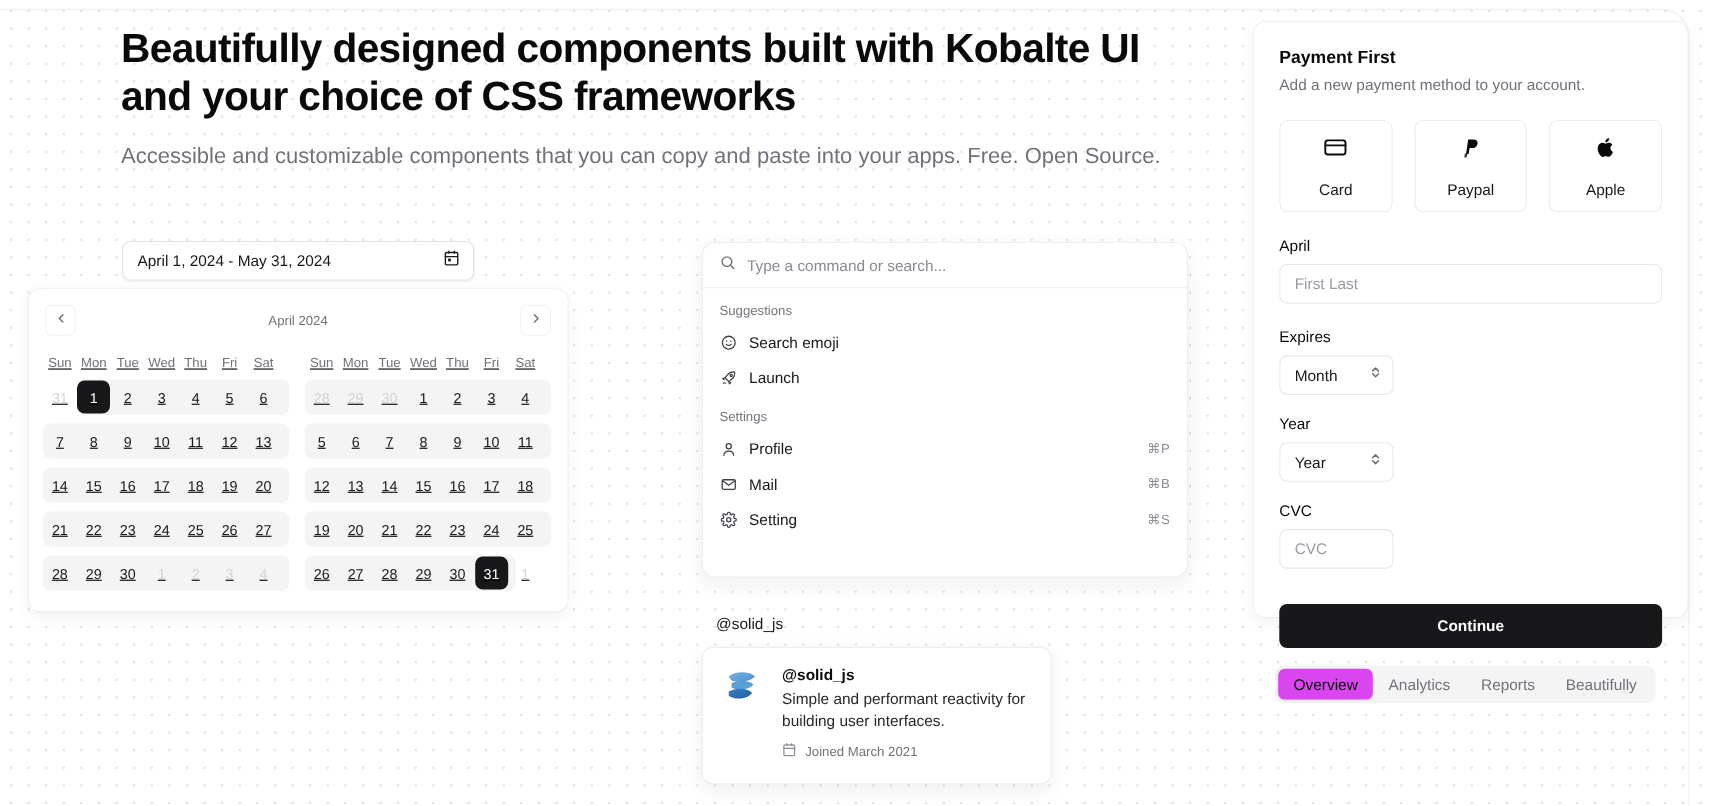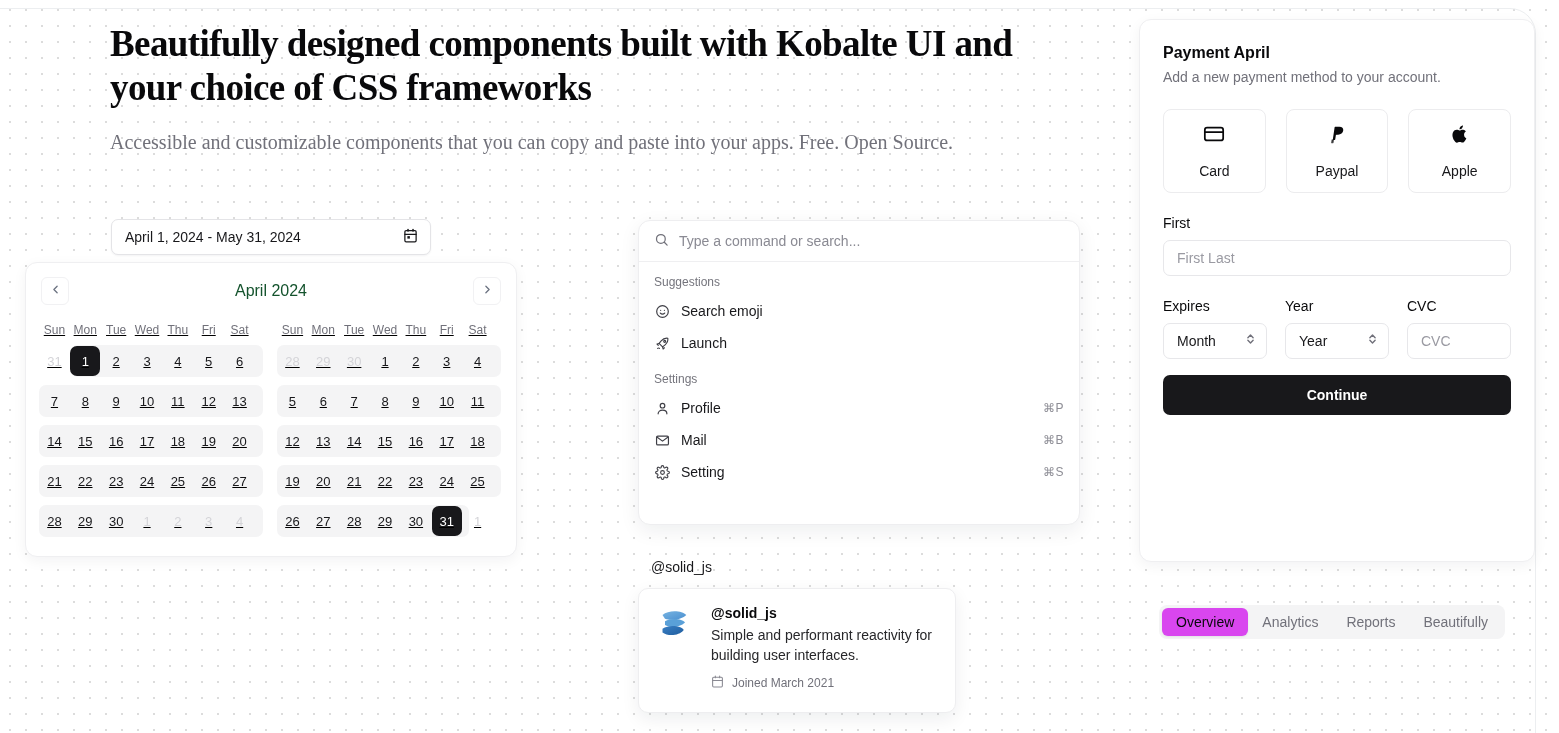"Beautifully designed components built" #hero { font-family: Liberation Serif, serif -> none }
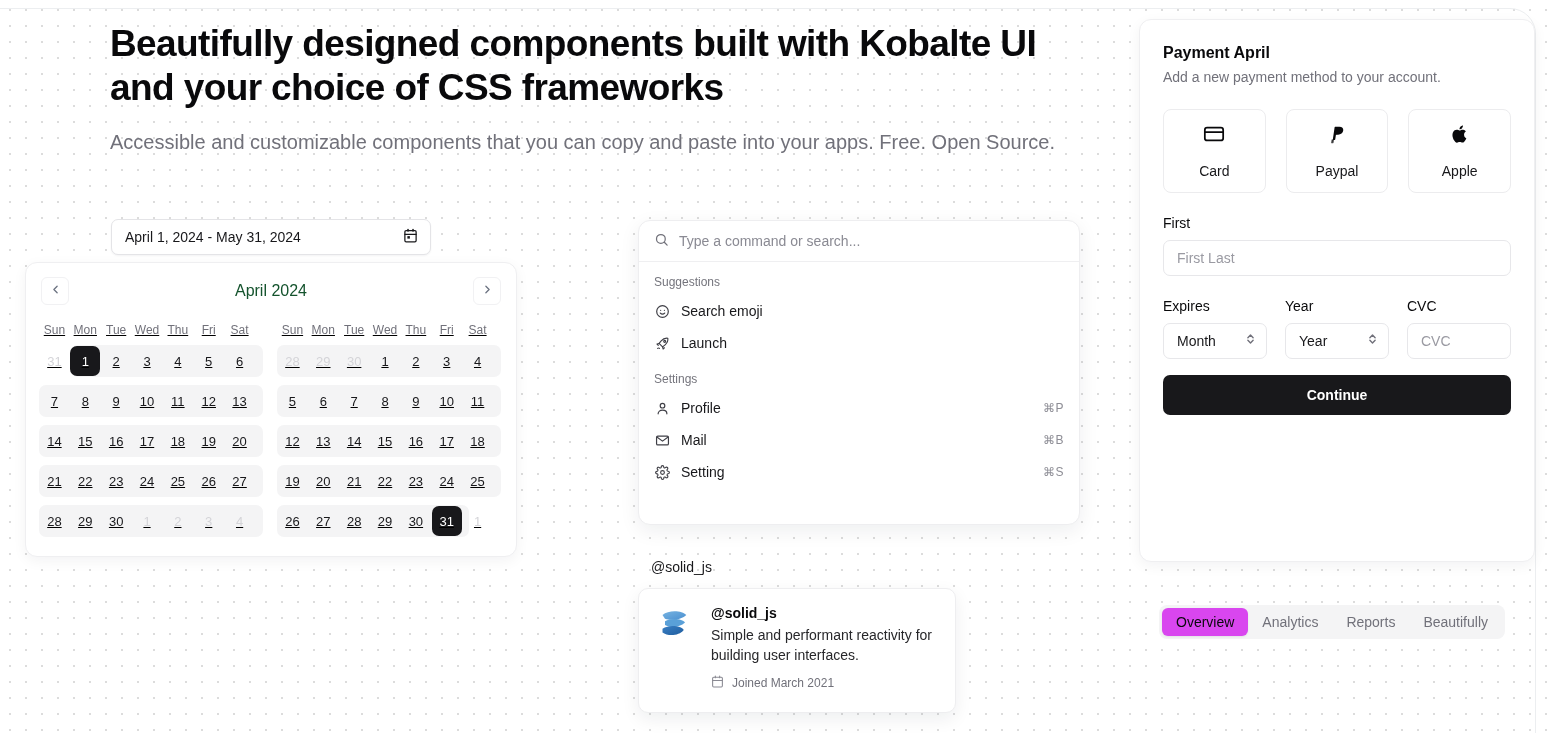"Payment April" div { text: April -> First }
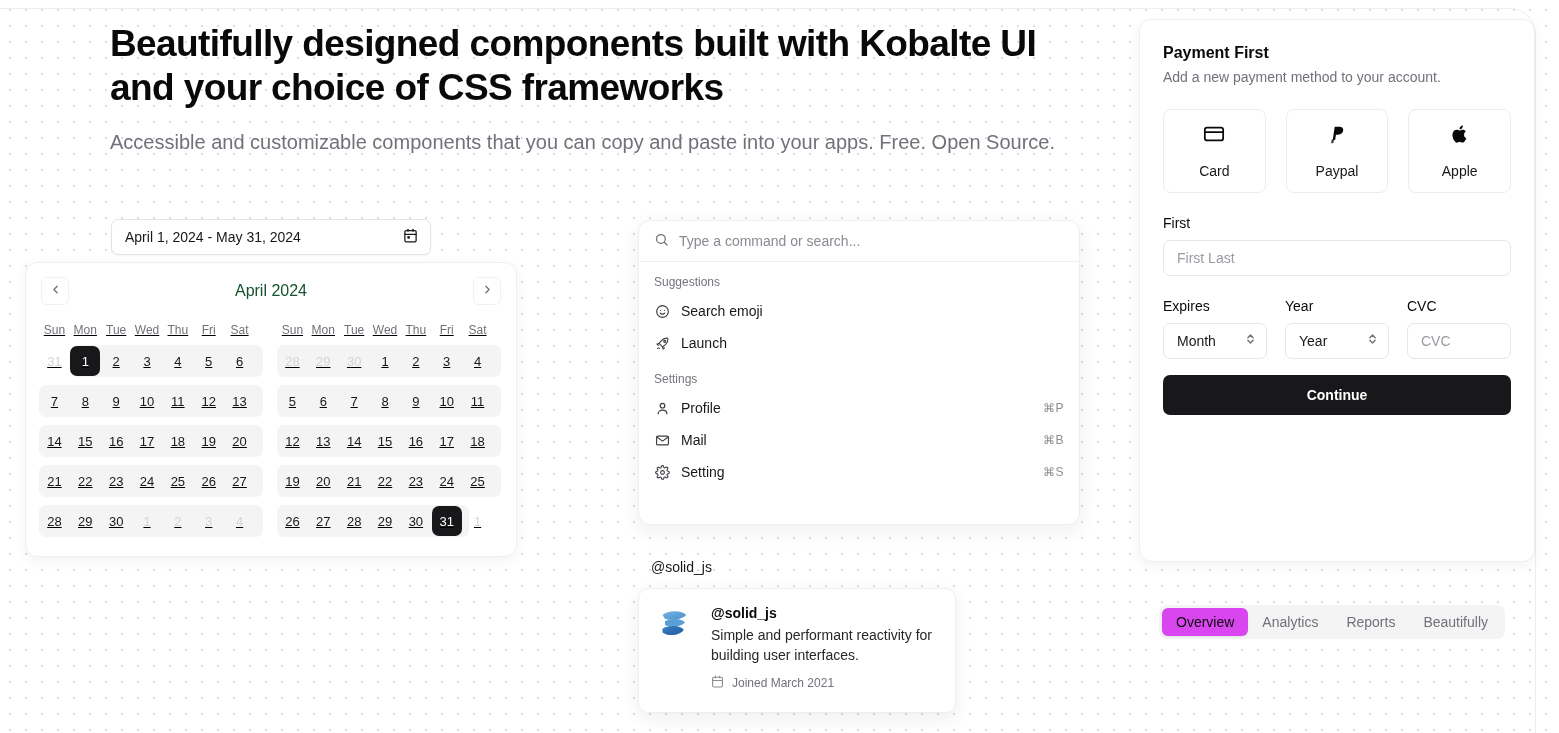"First" div.field-label { text: First -> April }
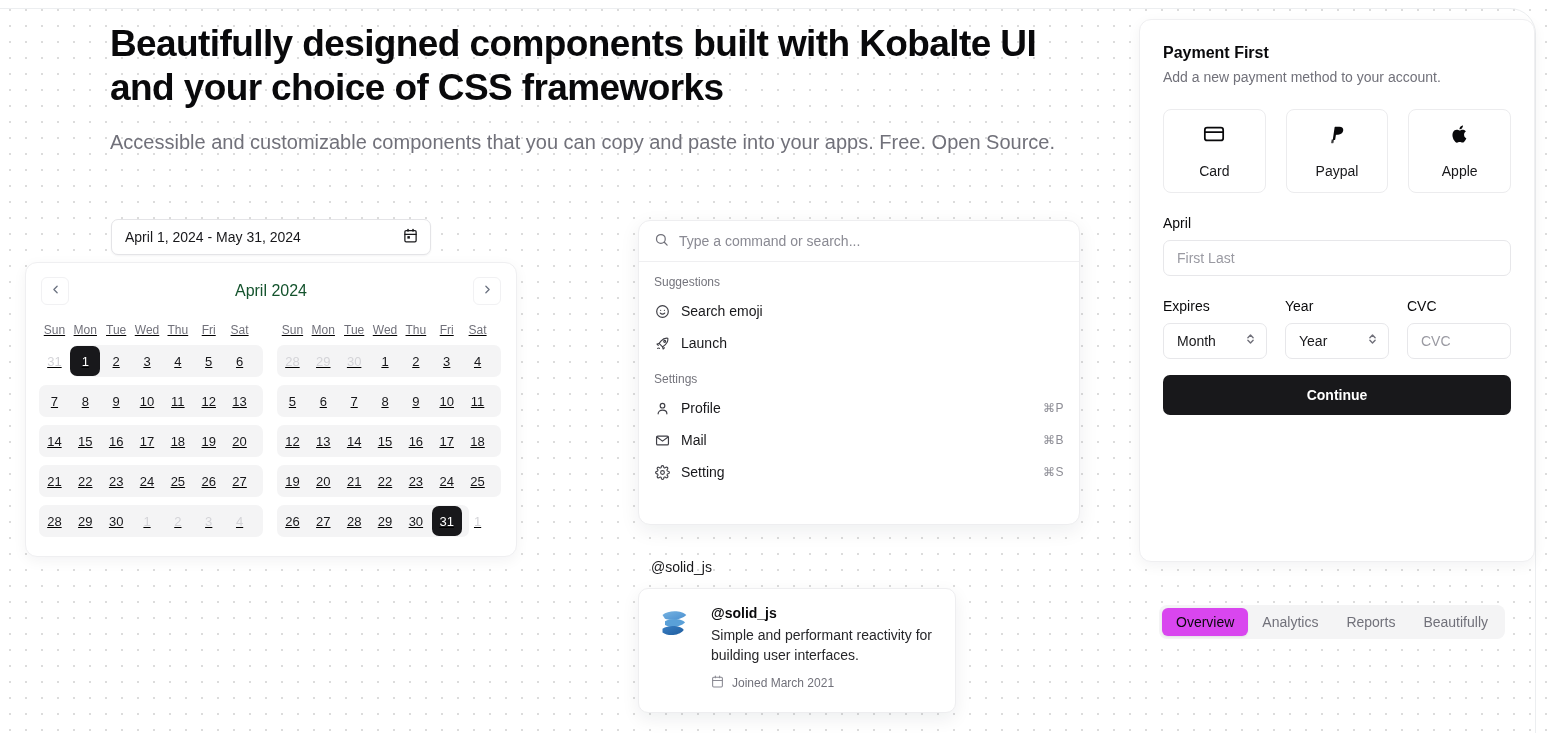"April 2024" .cal-title { color: #14532d -> #737373; font-size: 16px -> 12px }
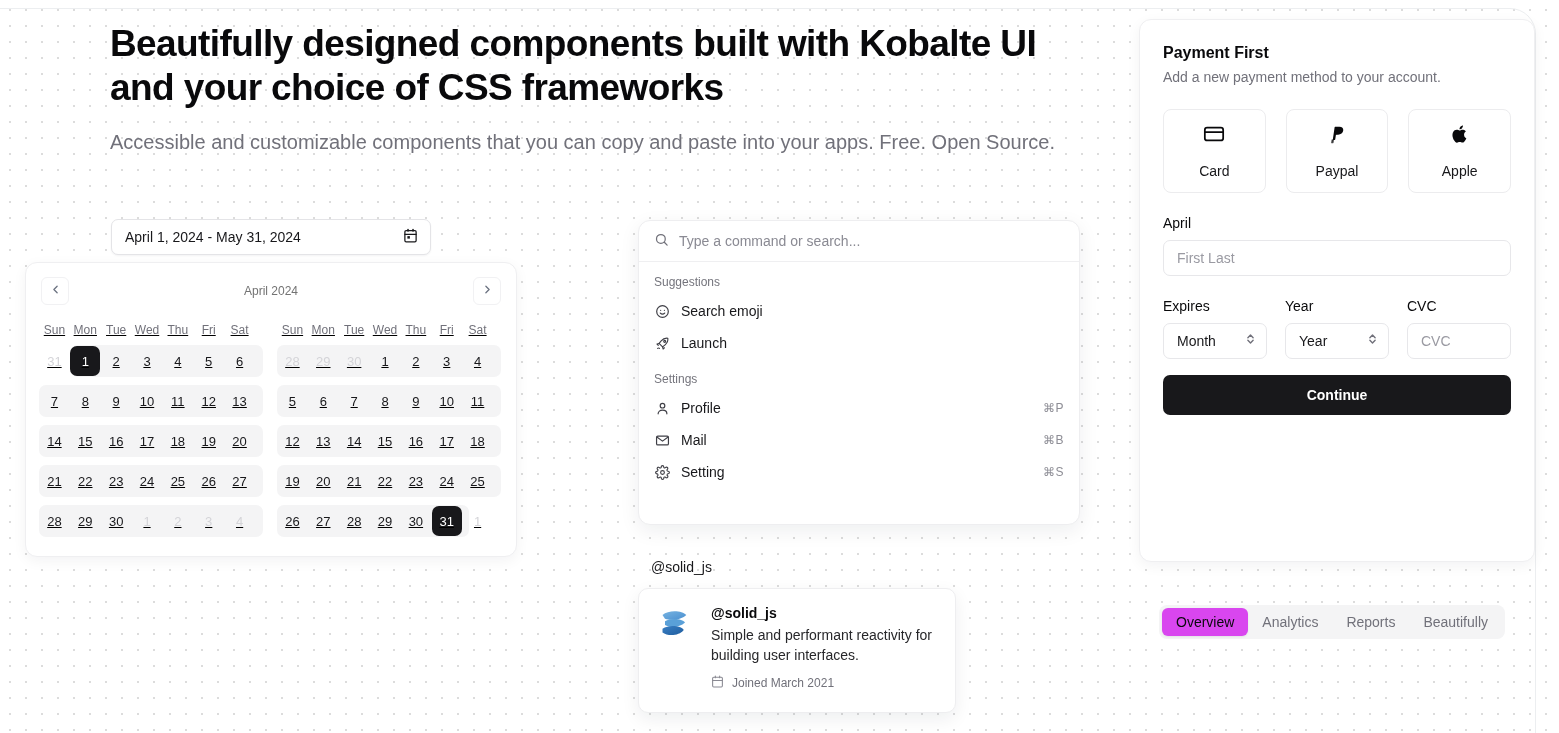"Expires" #exp-row { flex-direction: none -> column }
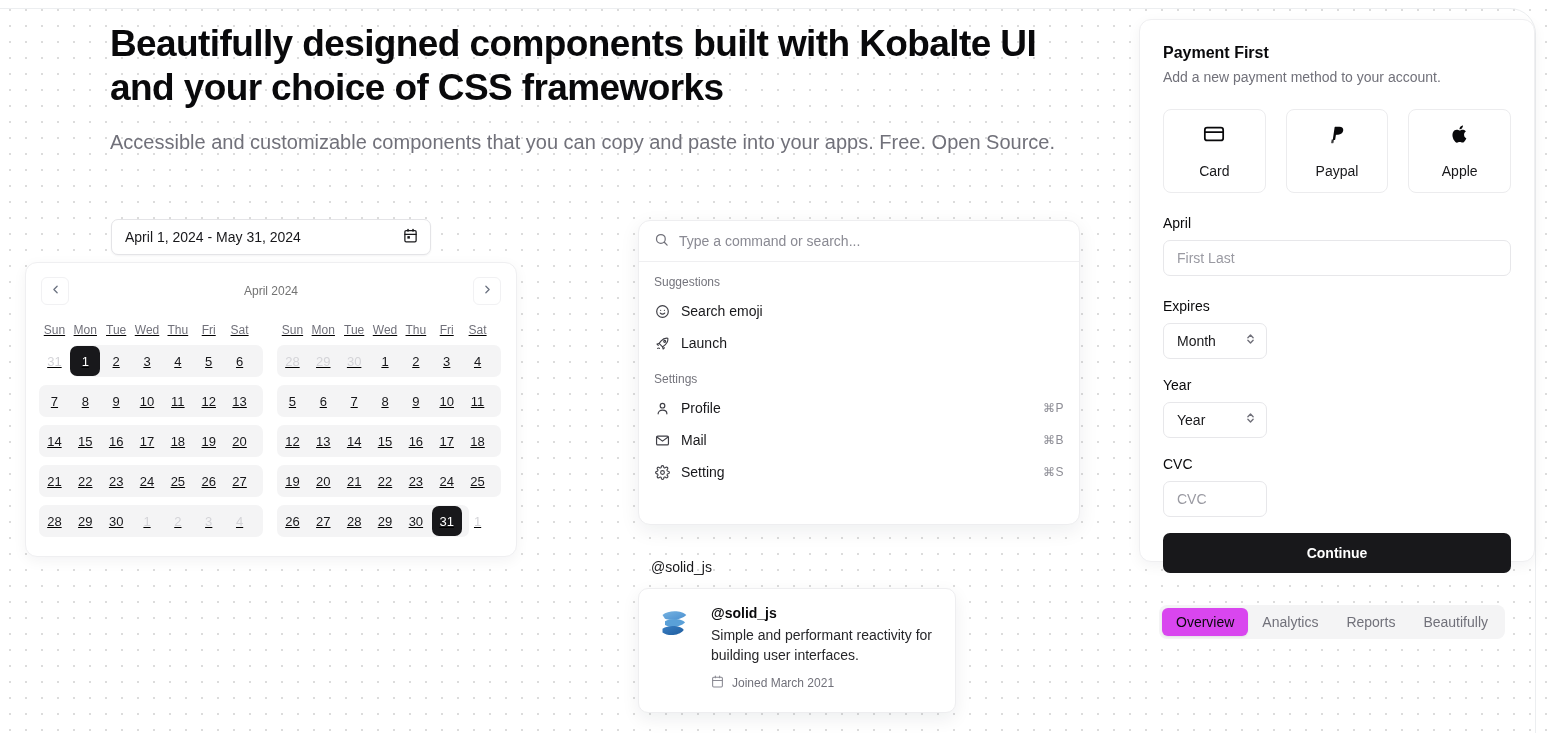"Continue" #continue-btn { margin-top: 16px -> 32px }
